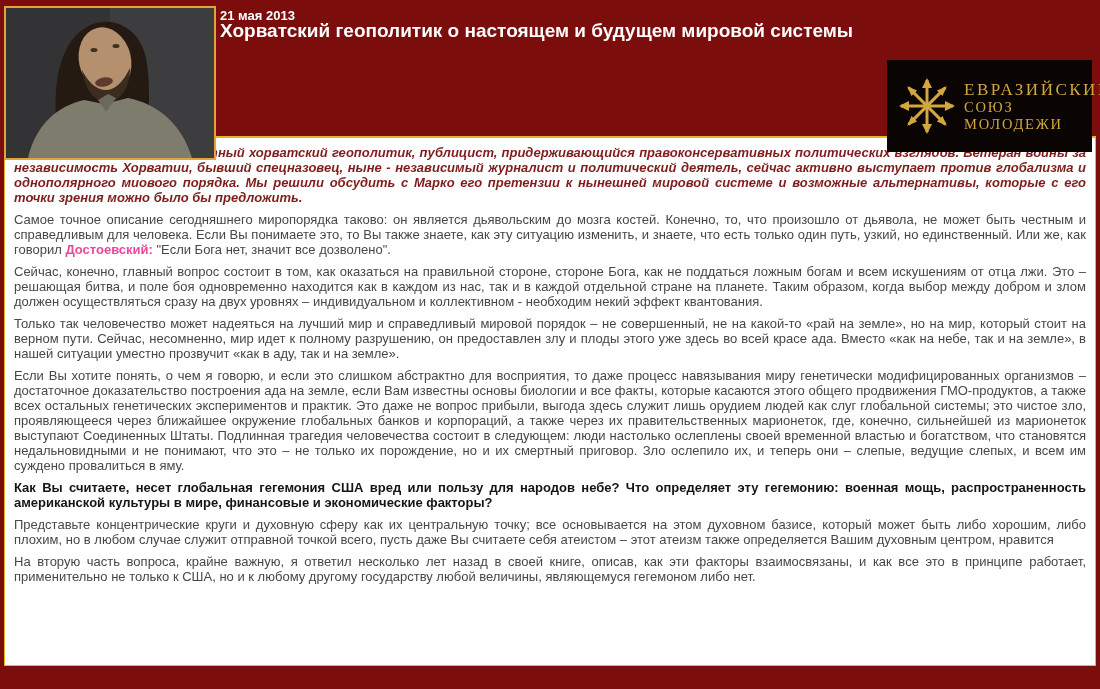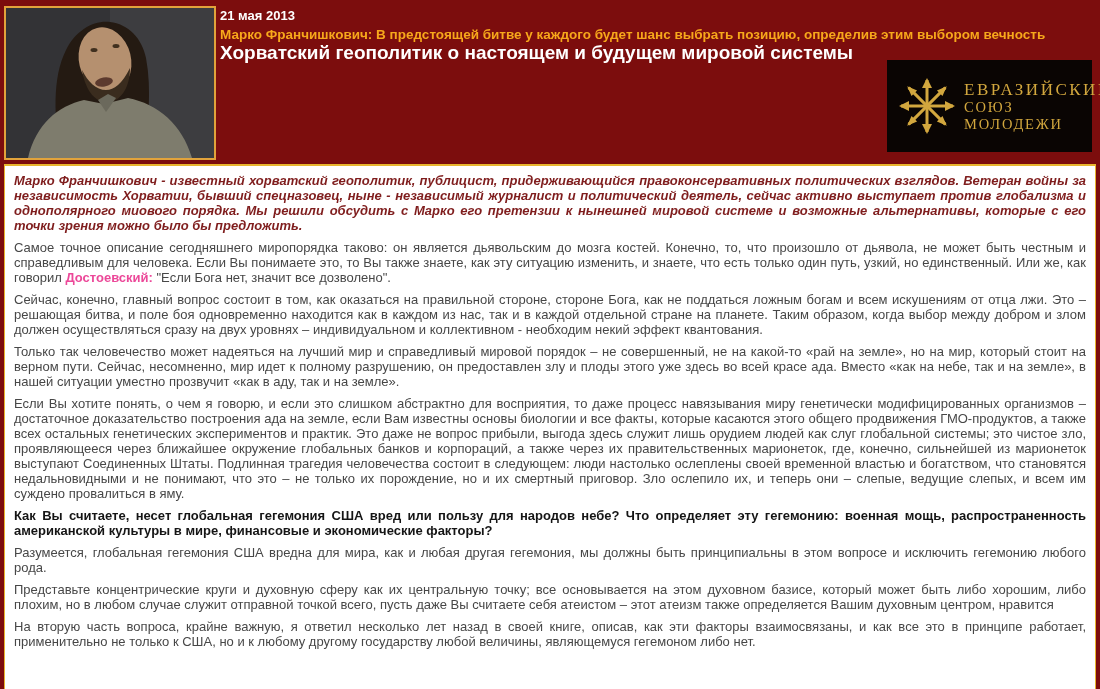"21 мая 2013" .masthead { height: 164px -> 136px }
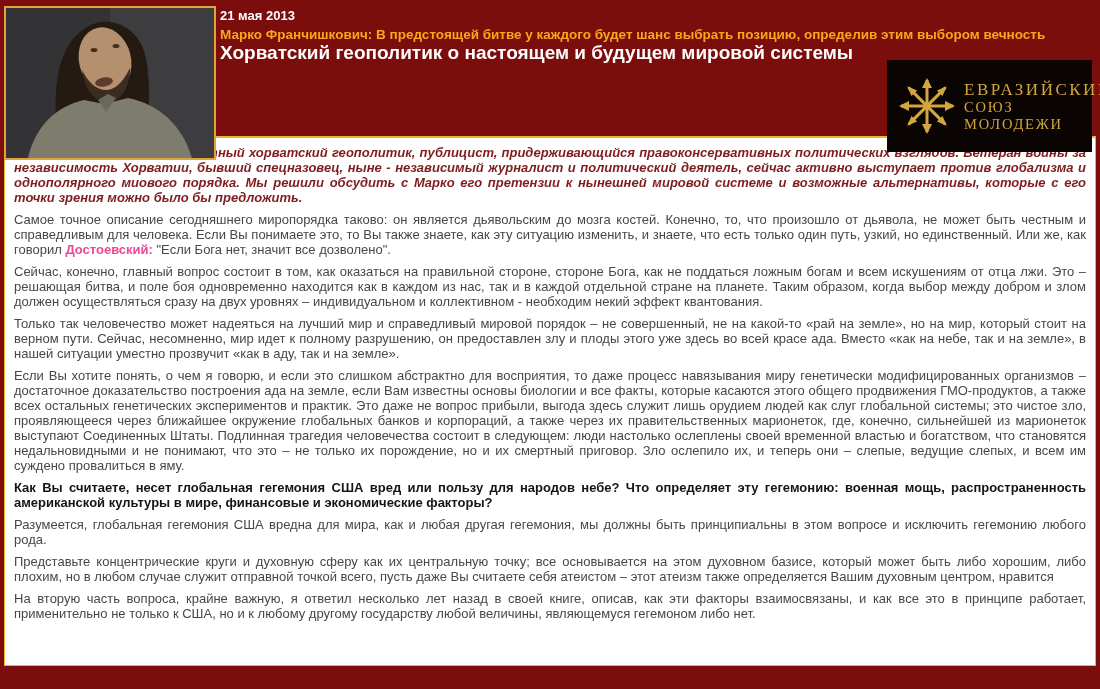"Марко Франчишкович: В предстоящей битве" h1.title { html: <h1>Марко Франчишкович: В предстоящей битве у каждого будет шанс выбрать позицию, определив этим выбором вечность</h1> -> none }
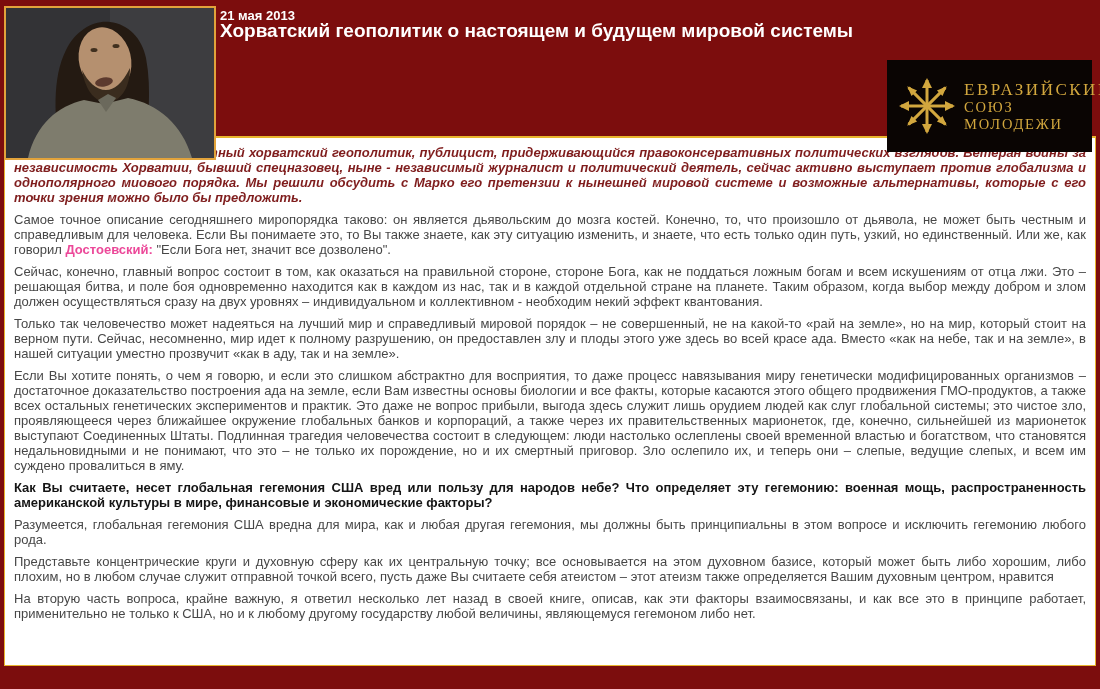"Разумеется, глобальная гегемония США" p.para { html: <p><span>Разумеется, глобальная гегемония США вредна для мира, как и любая другая гегемония, мы должны быть принципиальны в этом вопросе и исключить гегемонию любого рода.</span></p> -> none }
